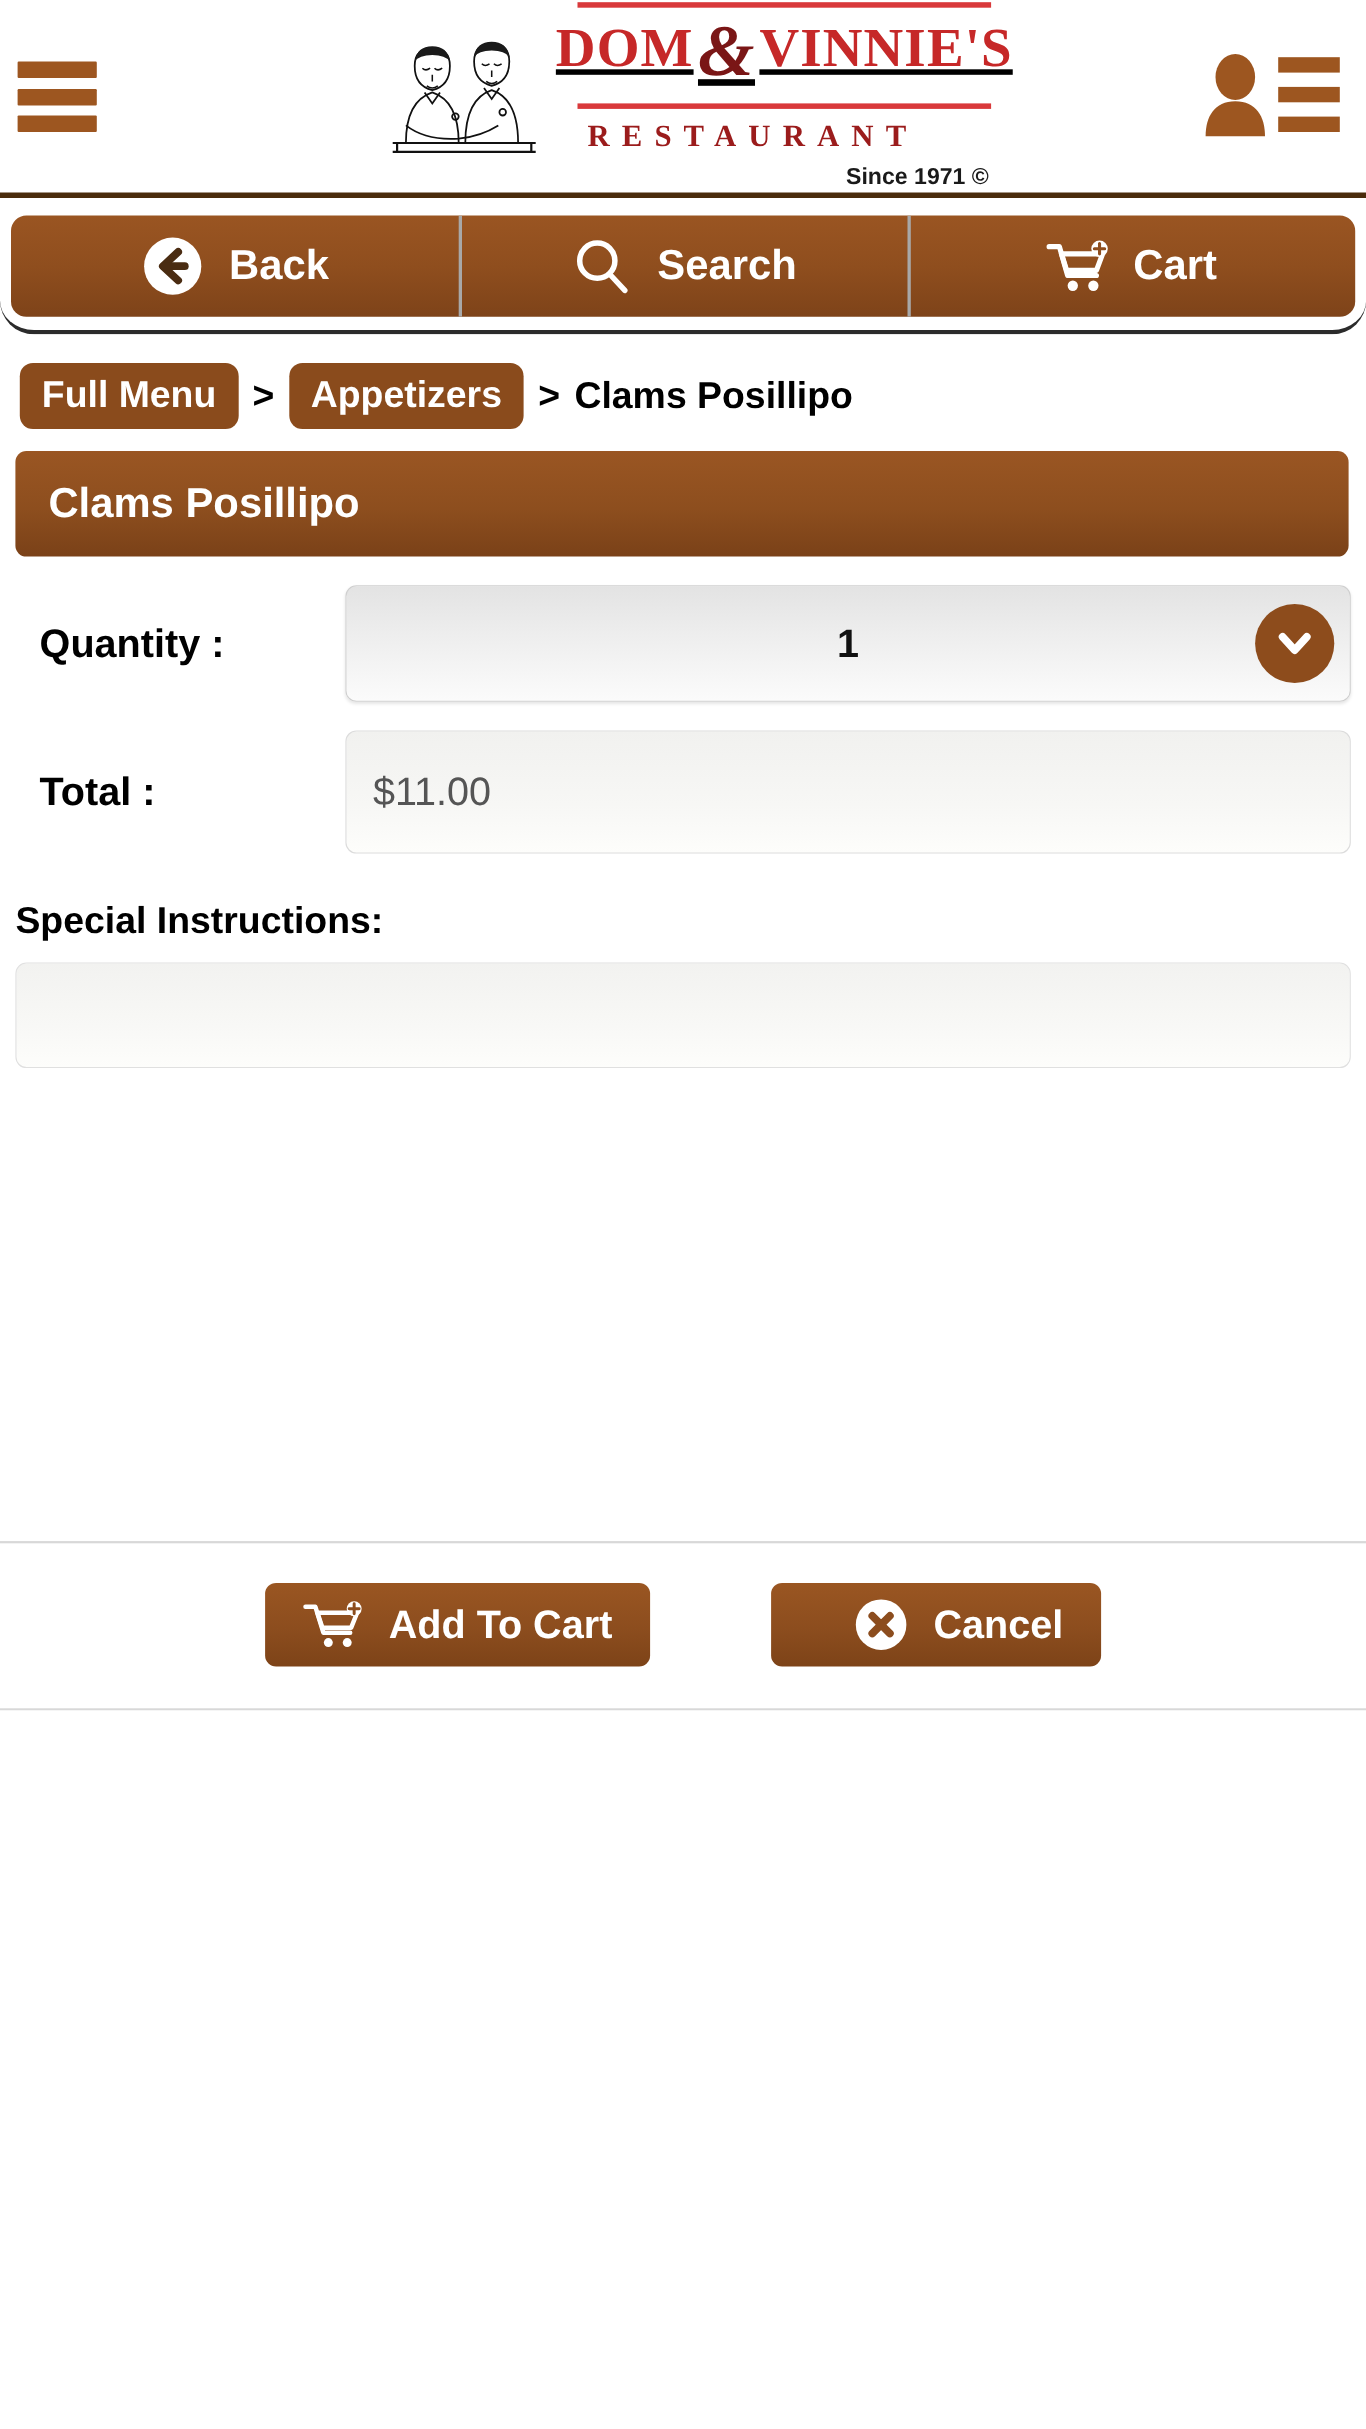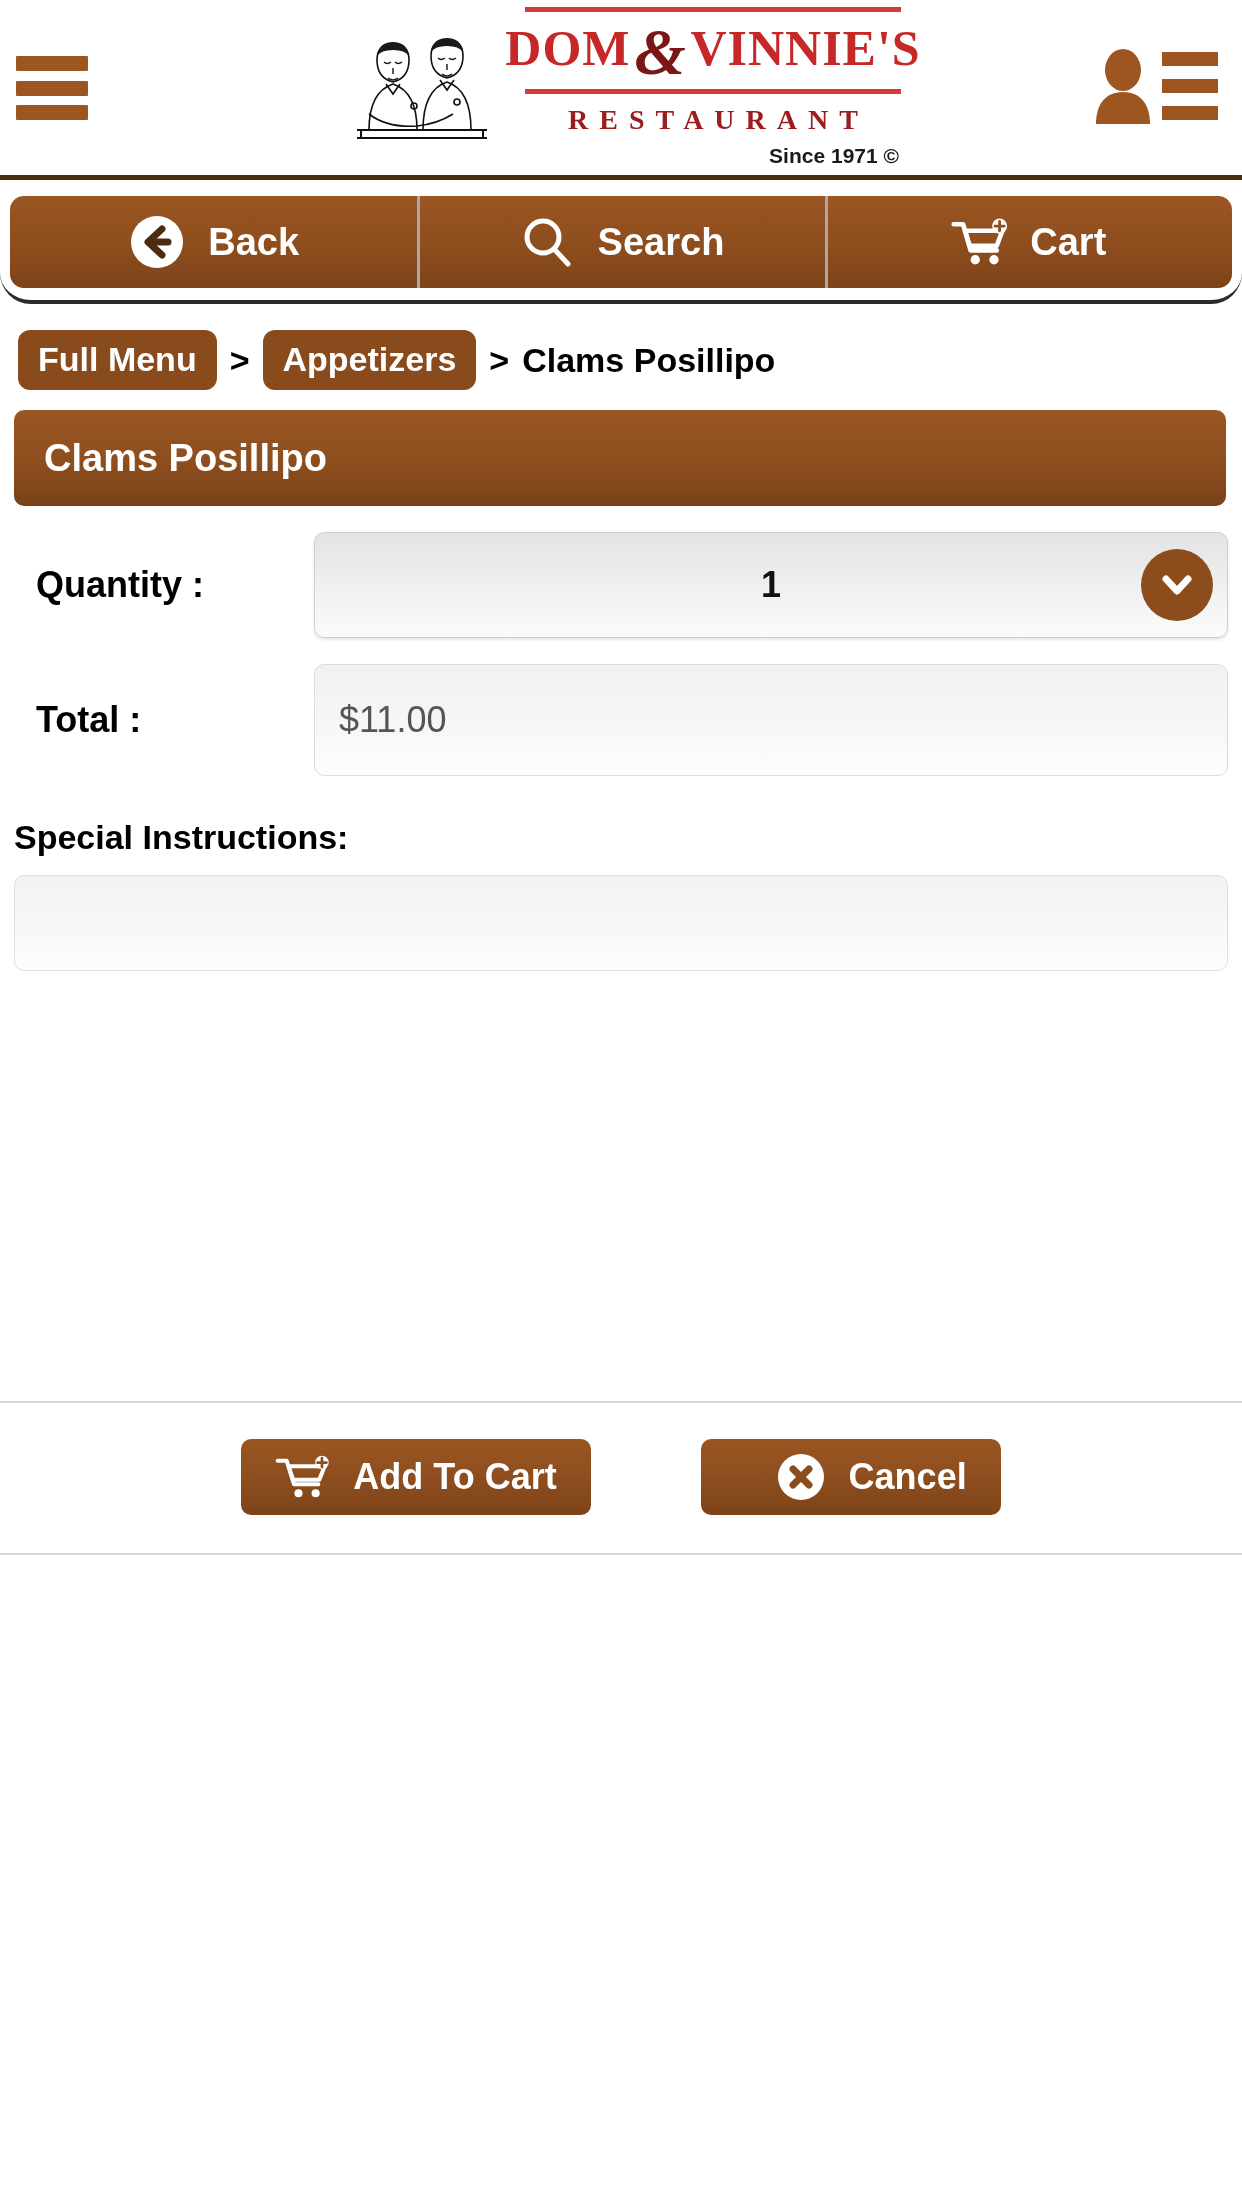"DOM" .logo-main { padding: 3px 0 8px -> 3px 0 18px; text-decoration: none -> underline }
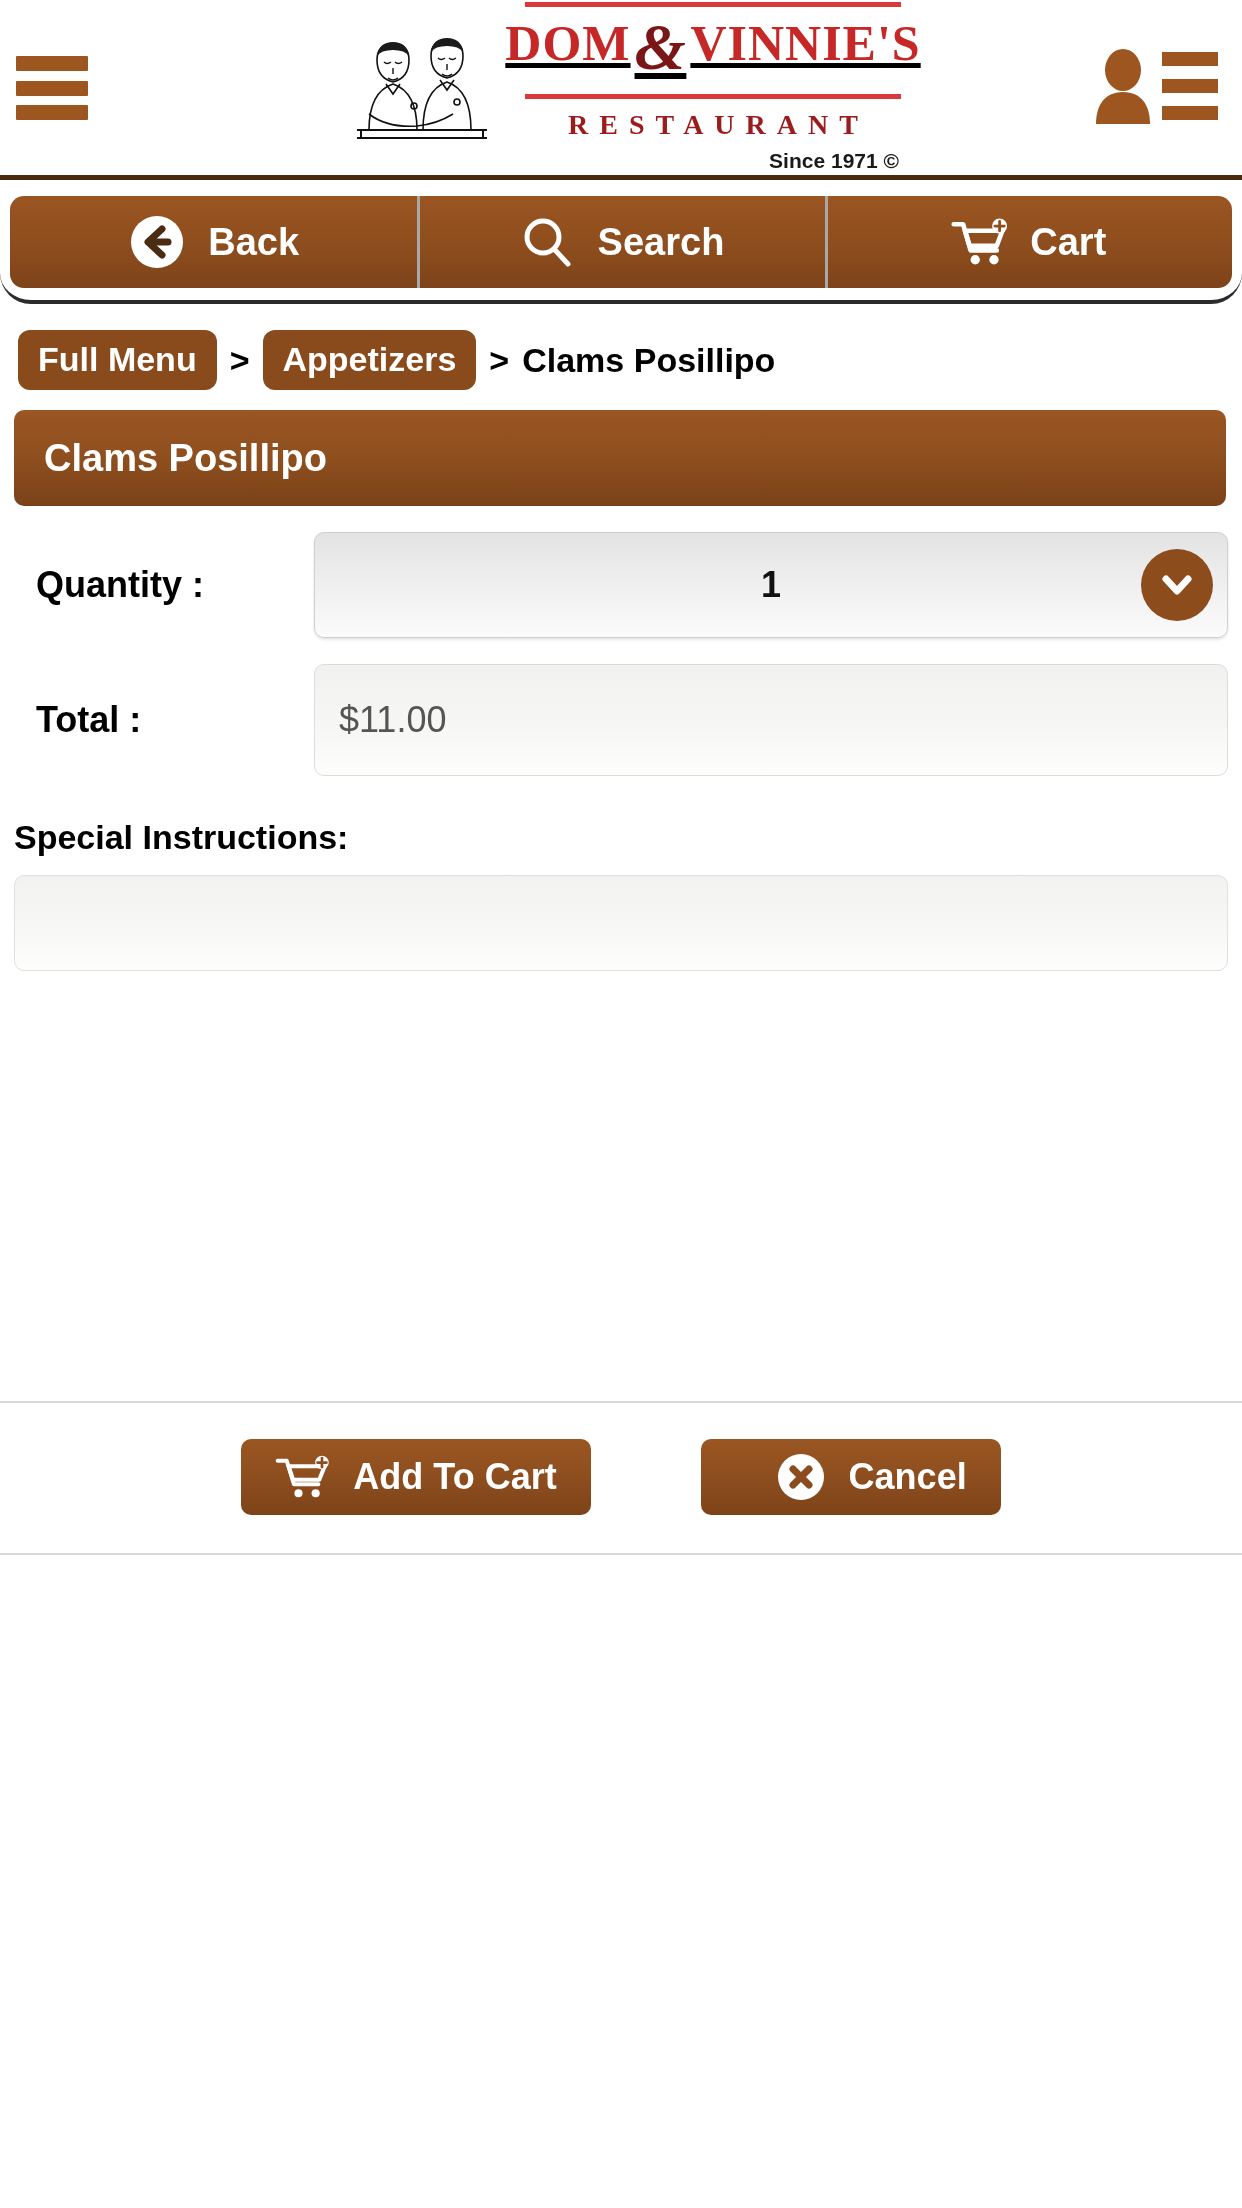"RESTAURANT" .logo-rest { text-align: center -> left }
